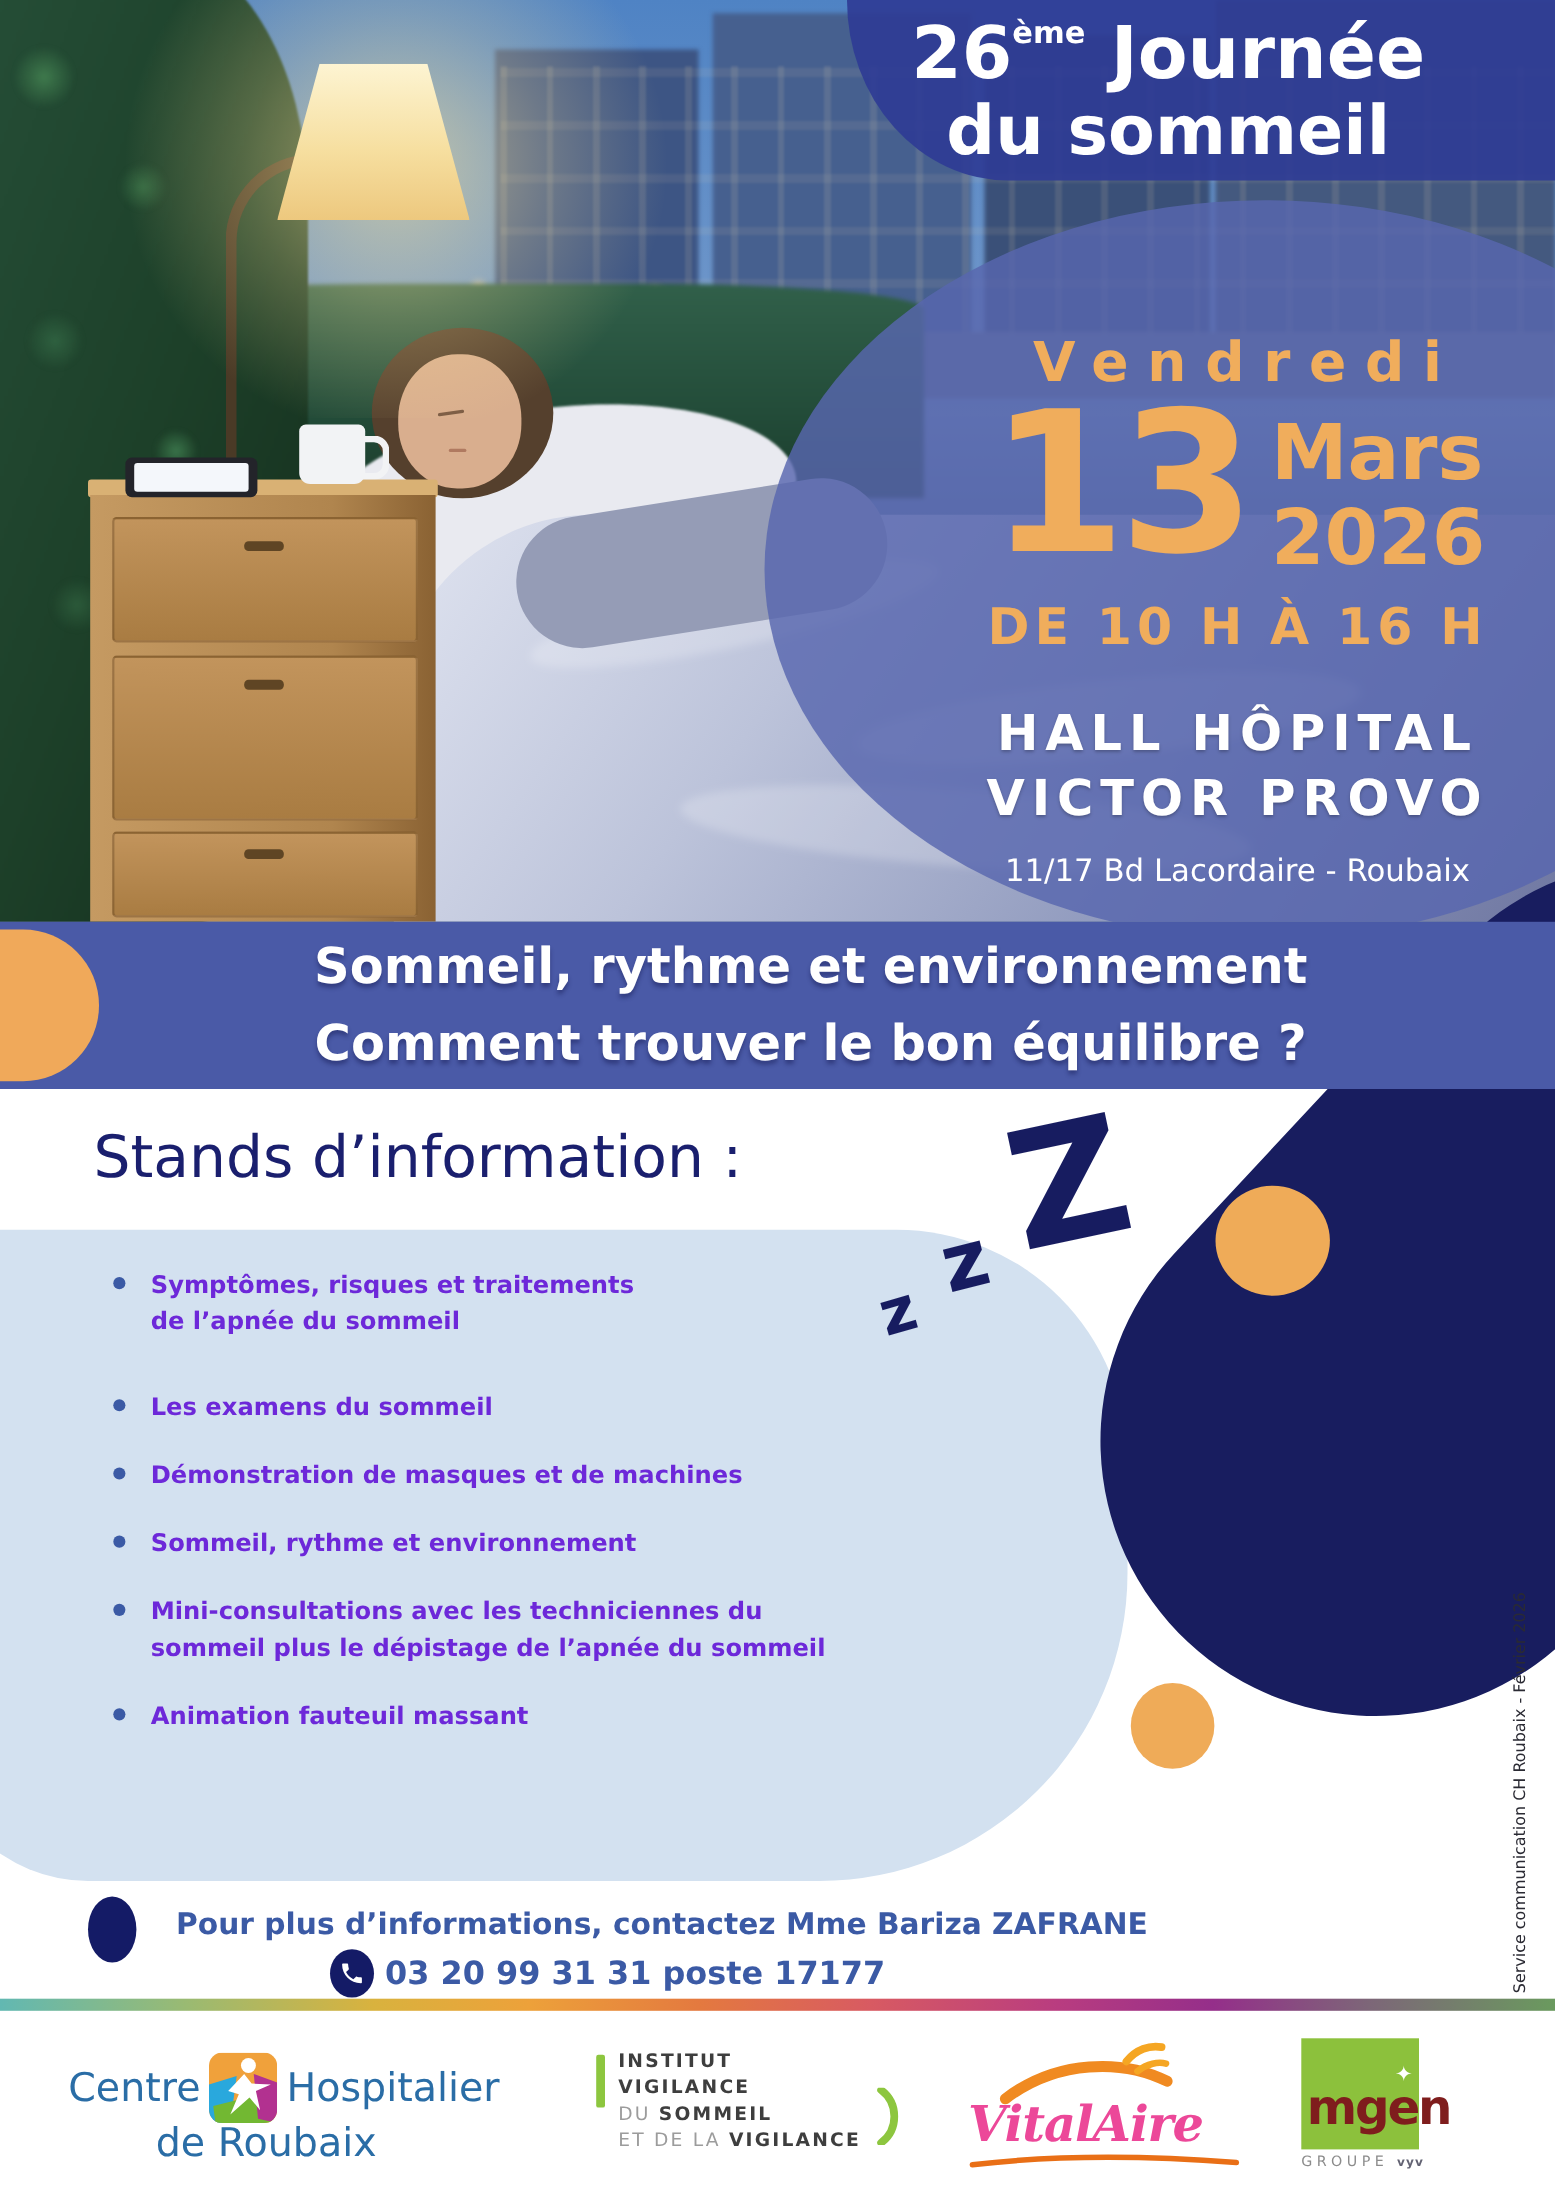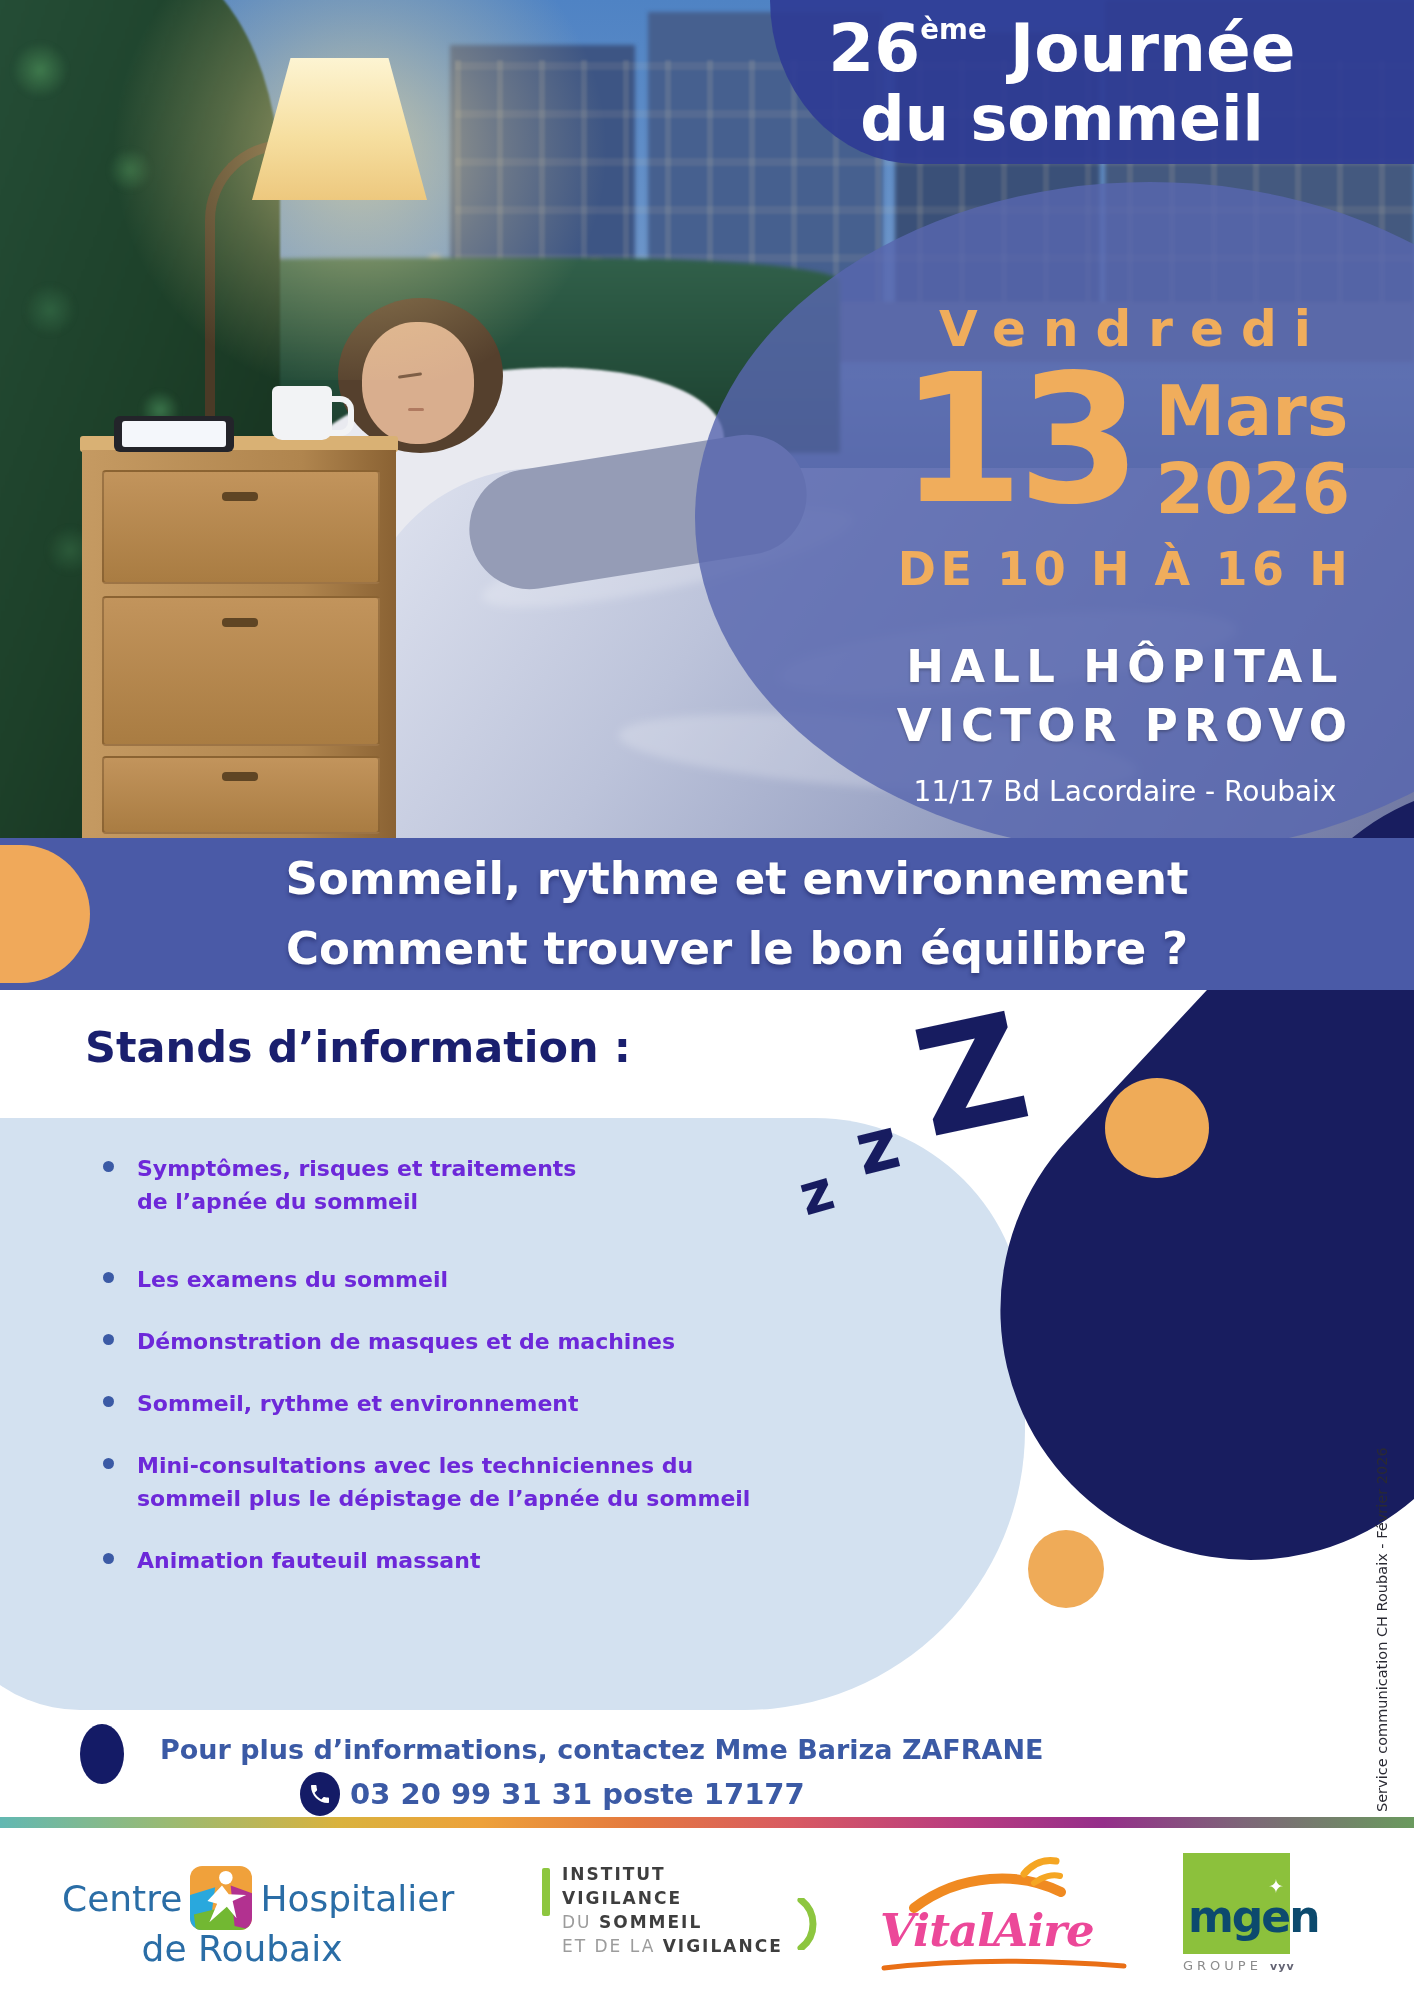"Stands d’information :" .stands-heading { font-size: 43px -> 53px; font-weight: bold -> normal }
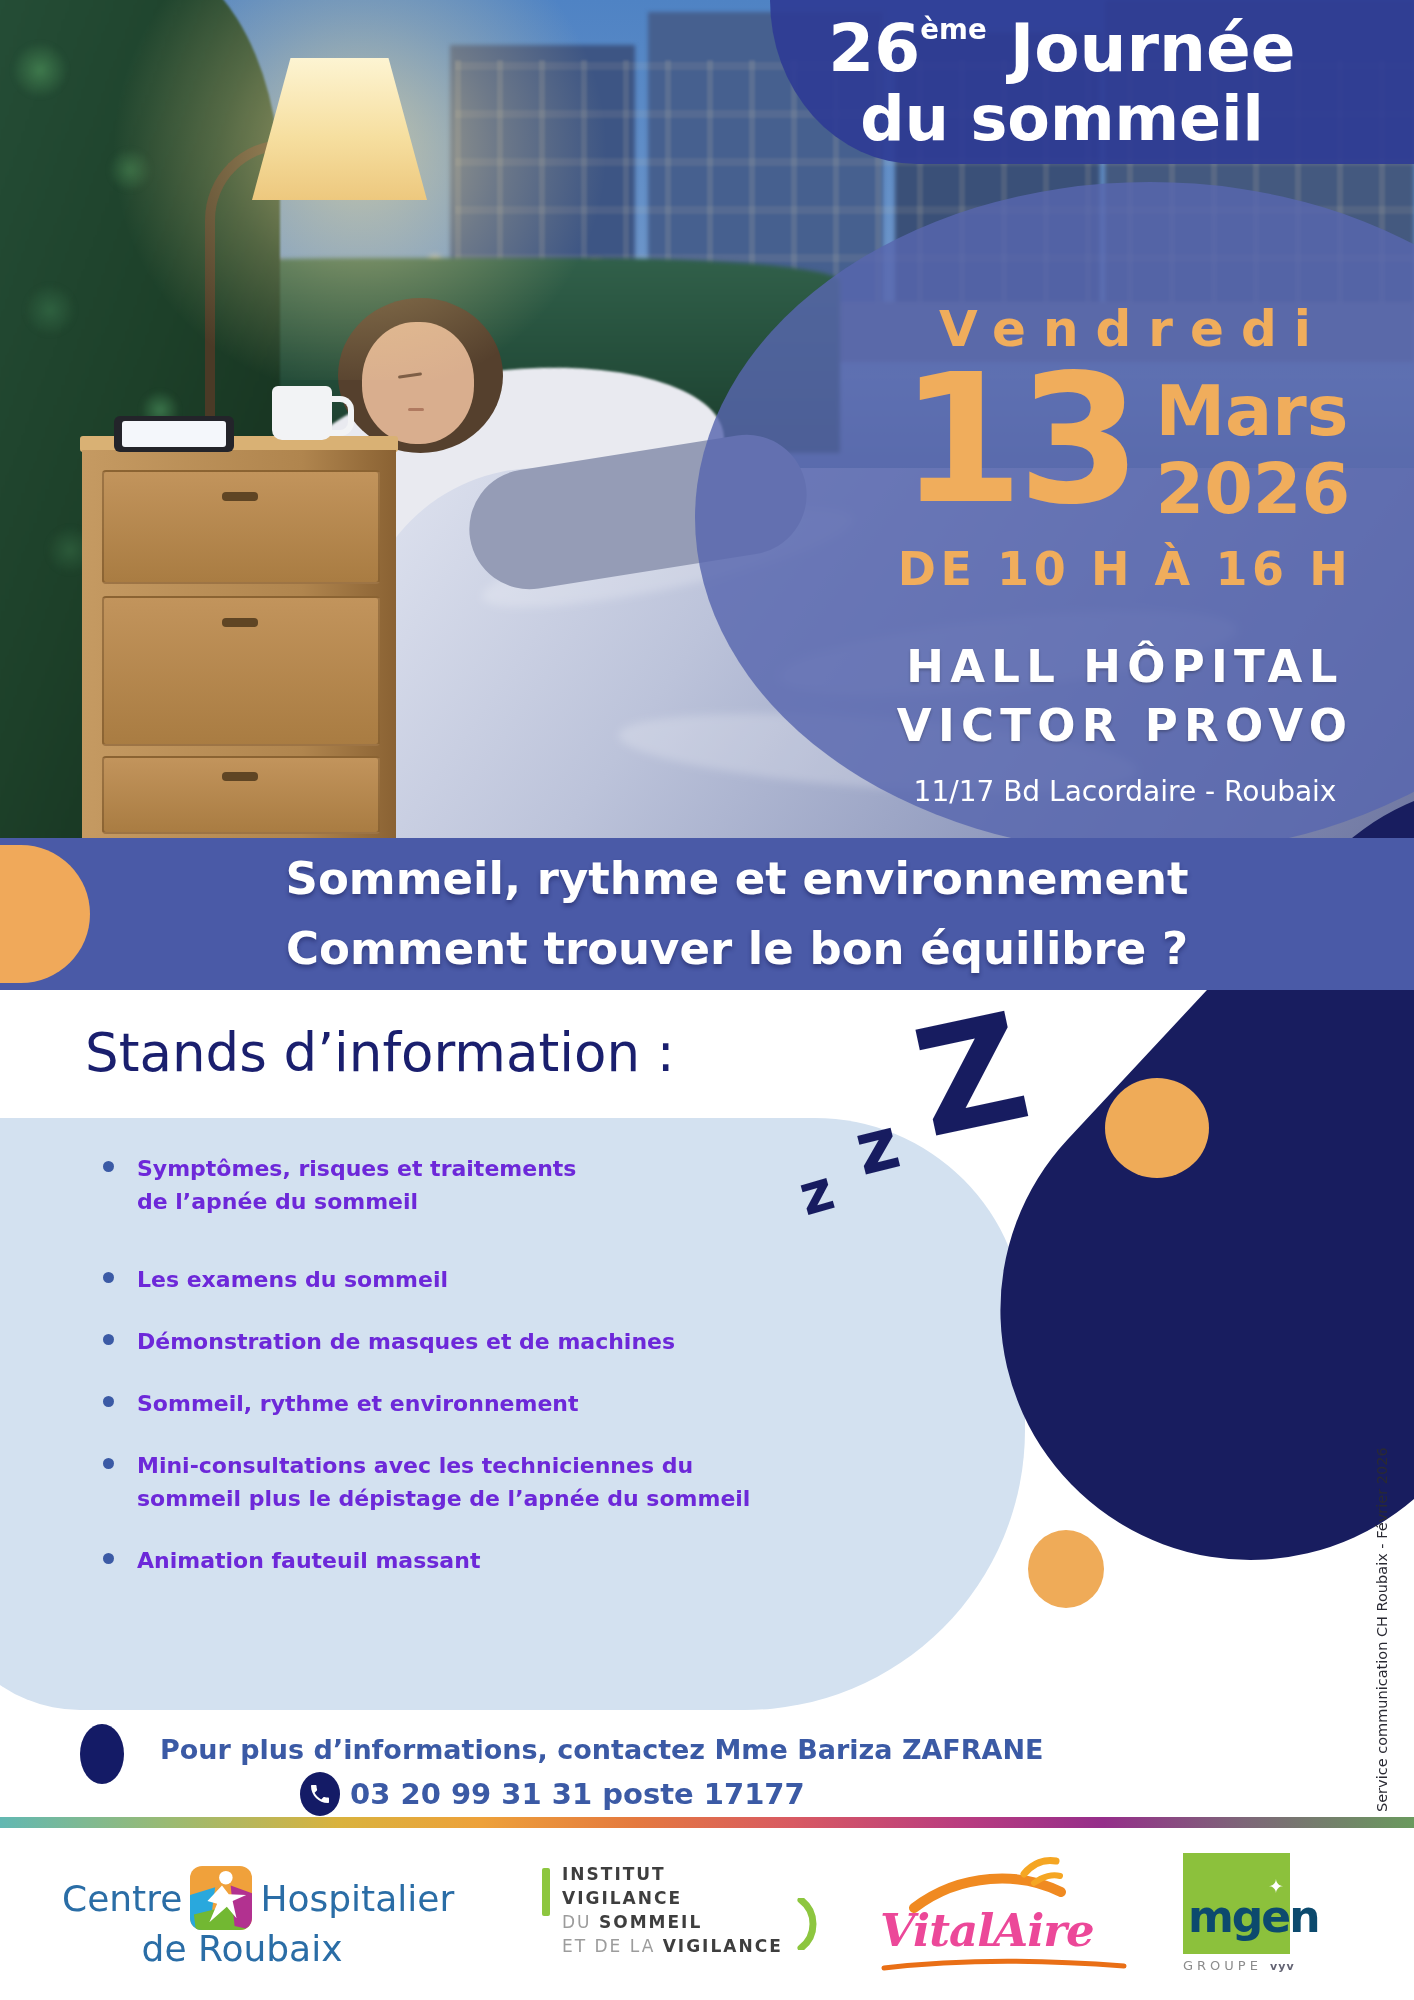"mgen" .mgen-name { color: #0c4a6e -> #7f1d1d }
